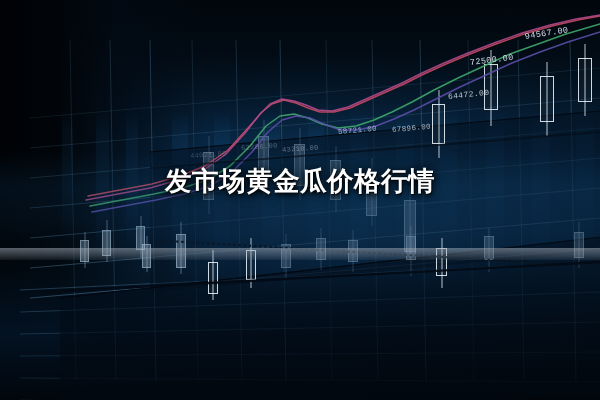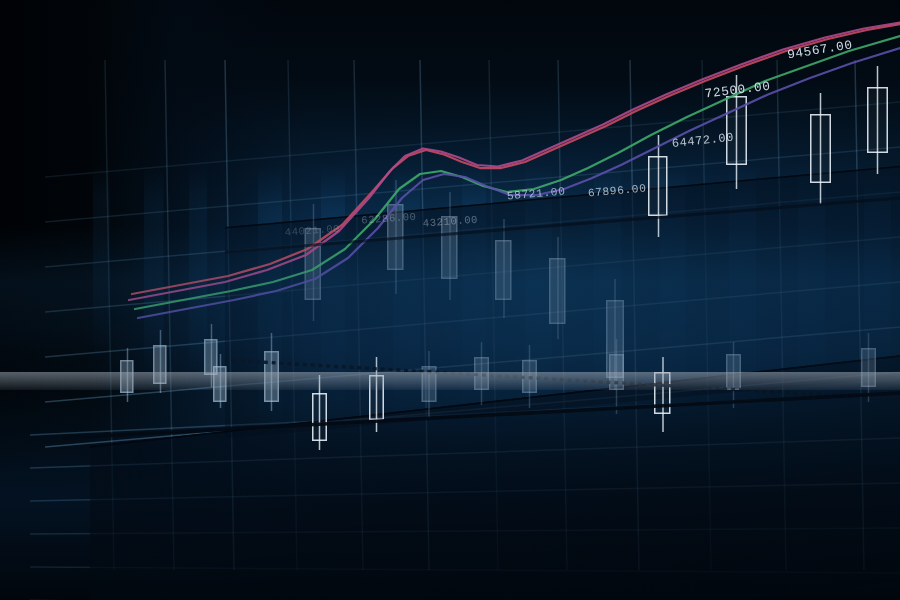"发市场黄金瓜价格行情" span.l2 { html: none -> <span>发市场黄金瓜价格行情</span> }
